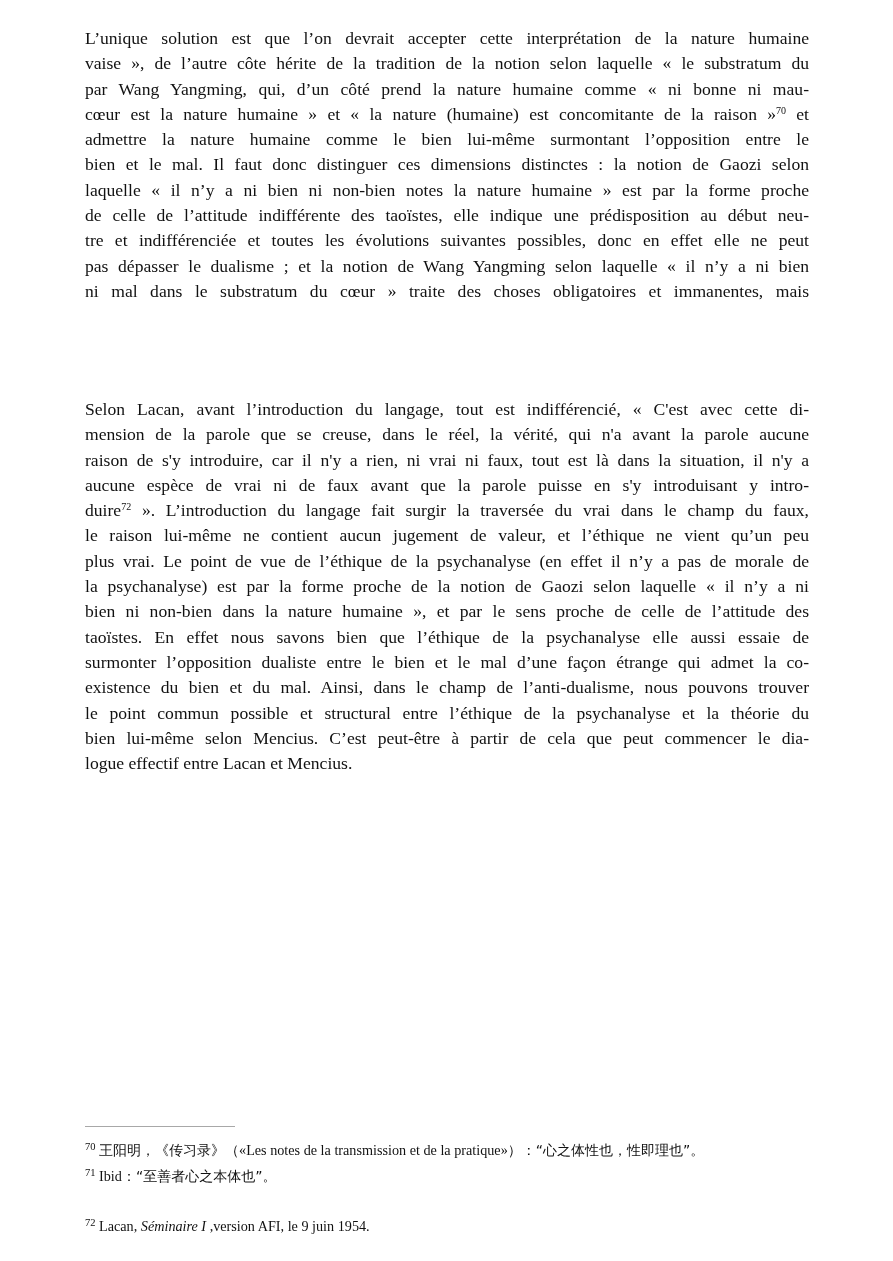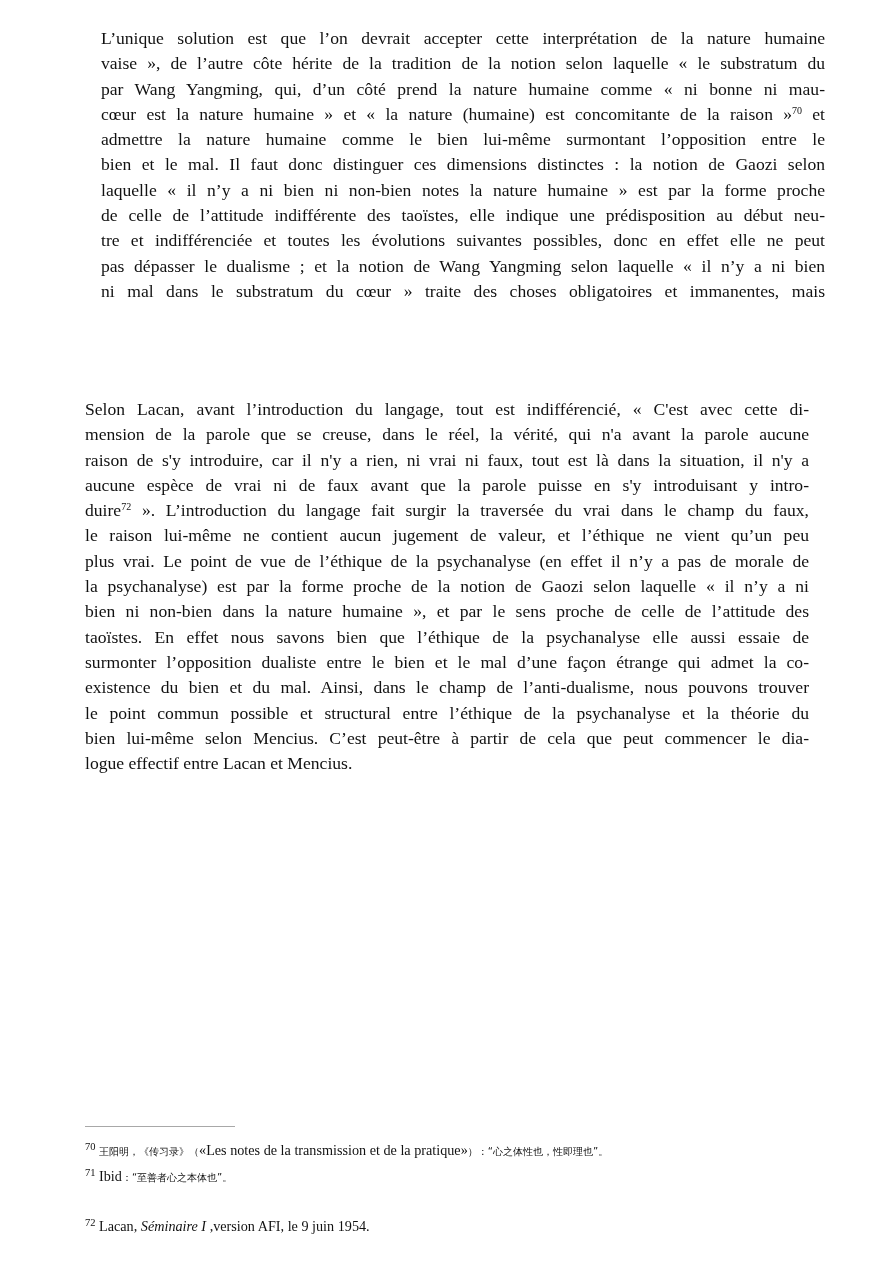"L’unique solution est que l’on" .para-1 { left: 16px -> 0 }
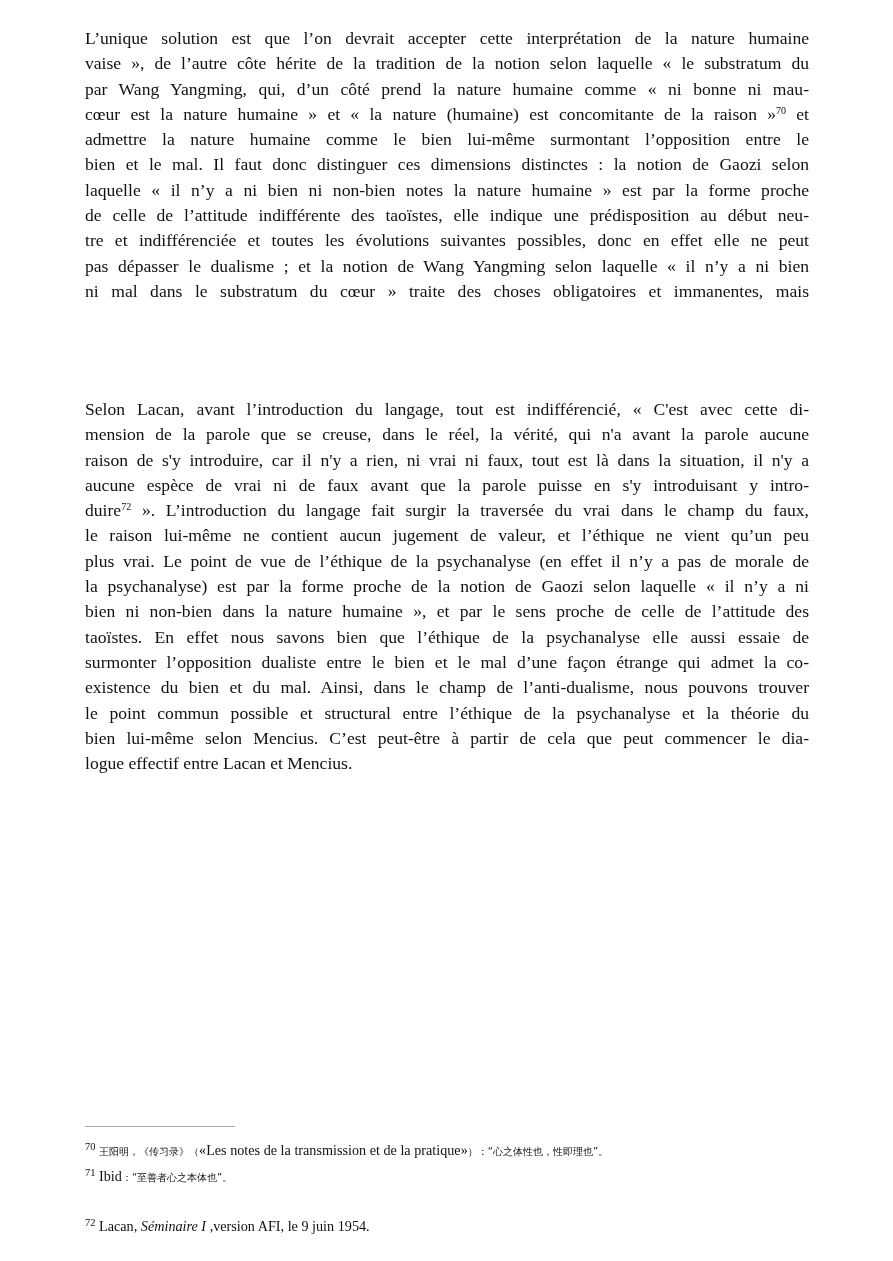"王阳明，《传习录》（" .cjk { font-size: 10px -> 14px }
